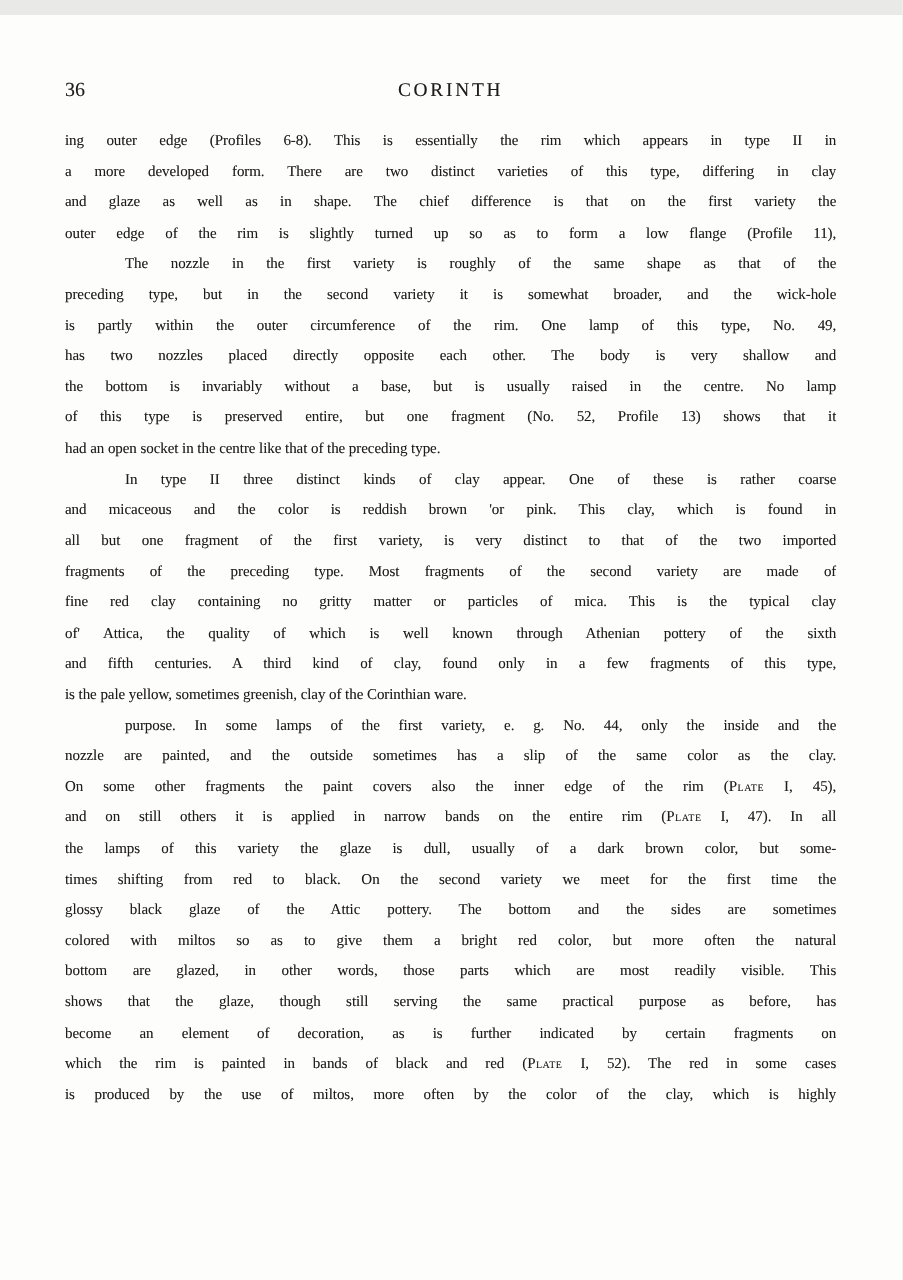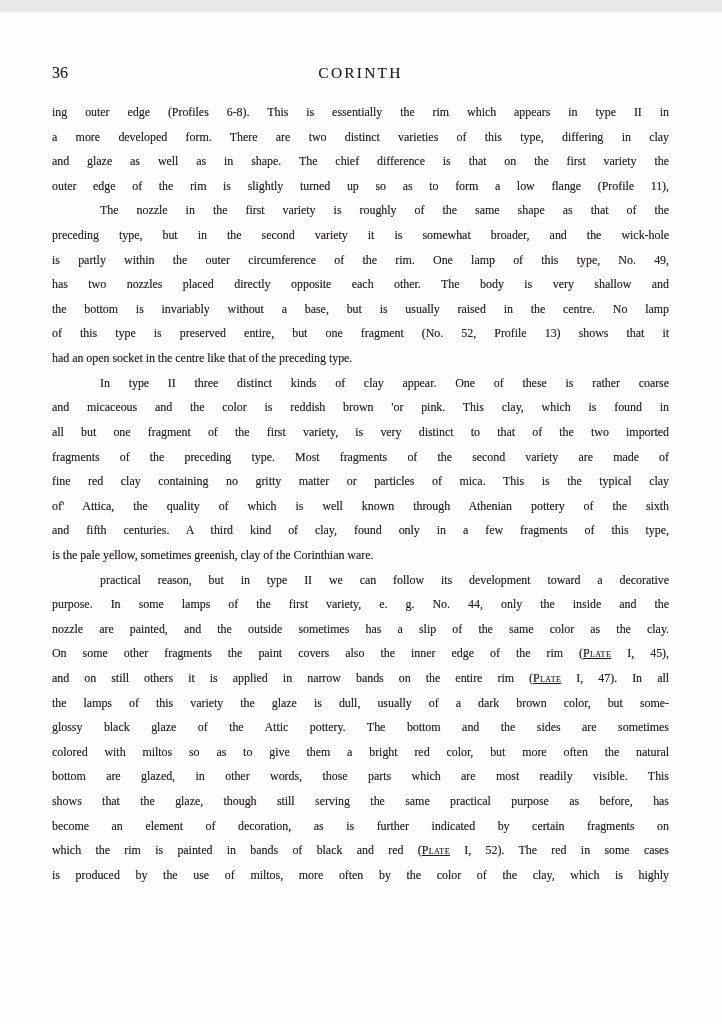"practical reason, but in type" div.line { html: <div>practical reason, but in type II we can follow its development toward a decorative</div> -> none }
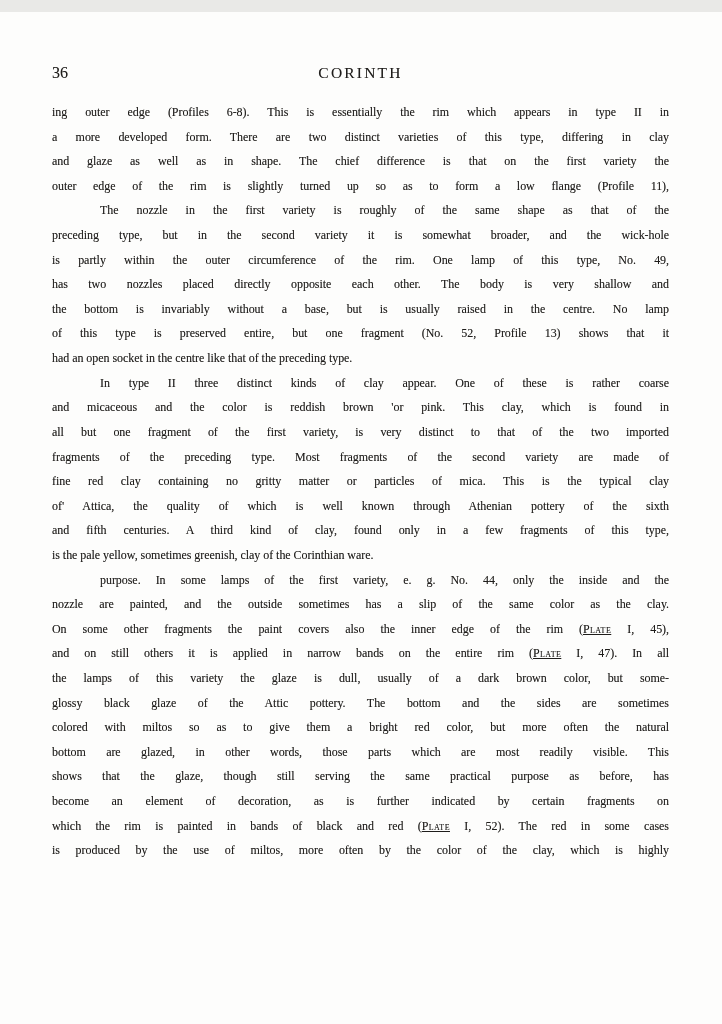"Plate" .sc { text-decoration: underline -> none }
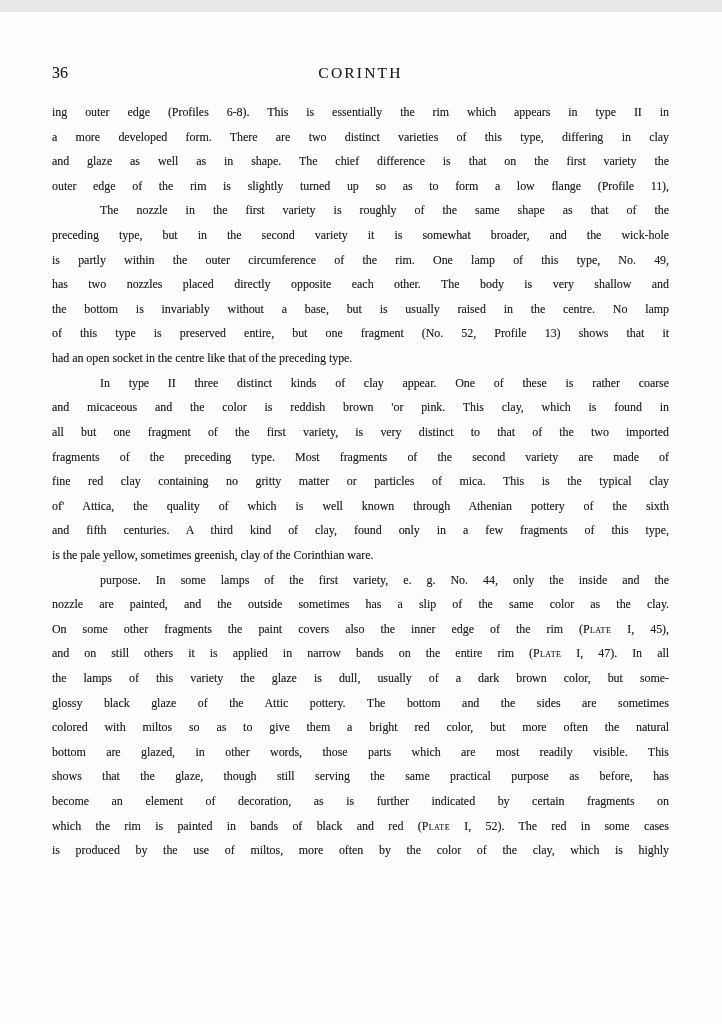"times shifting from red to" div.line { html: none -> <div>times shifting from red to black. On the second variety we meet for the first time the</div> }
